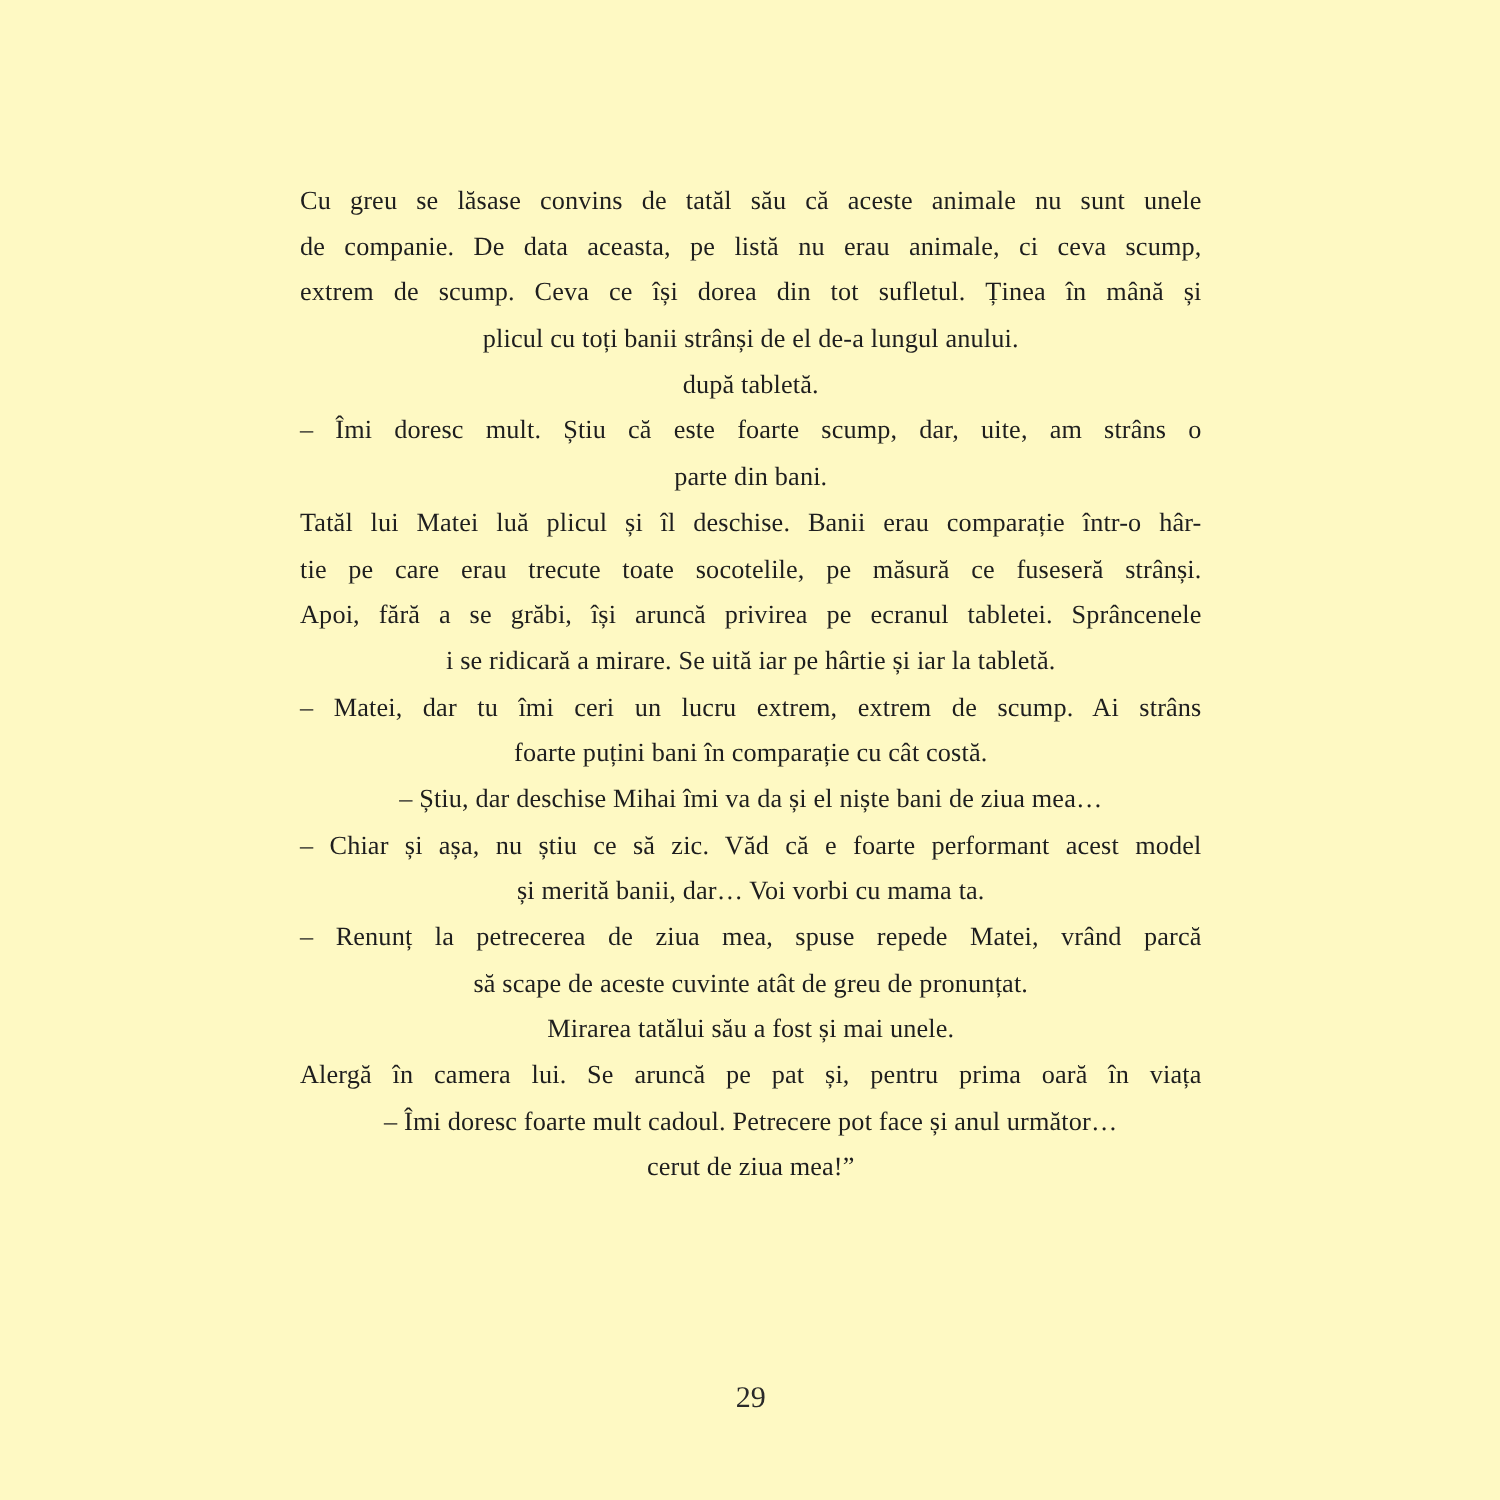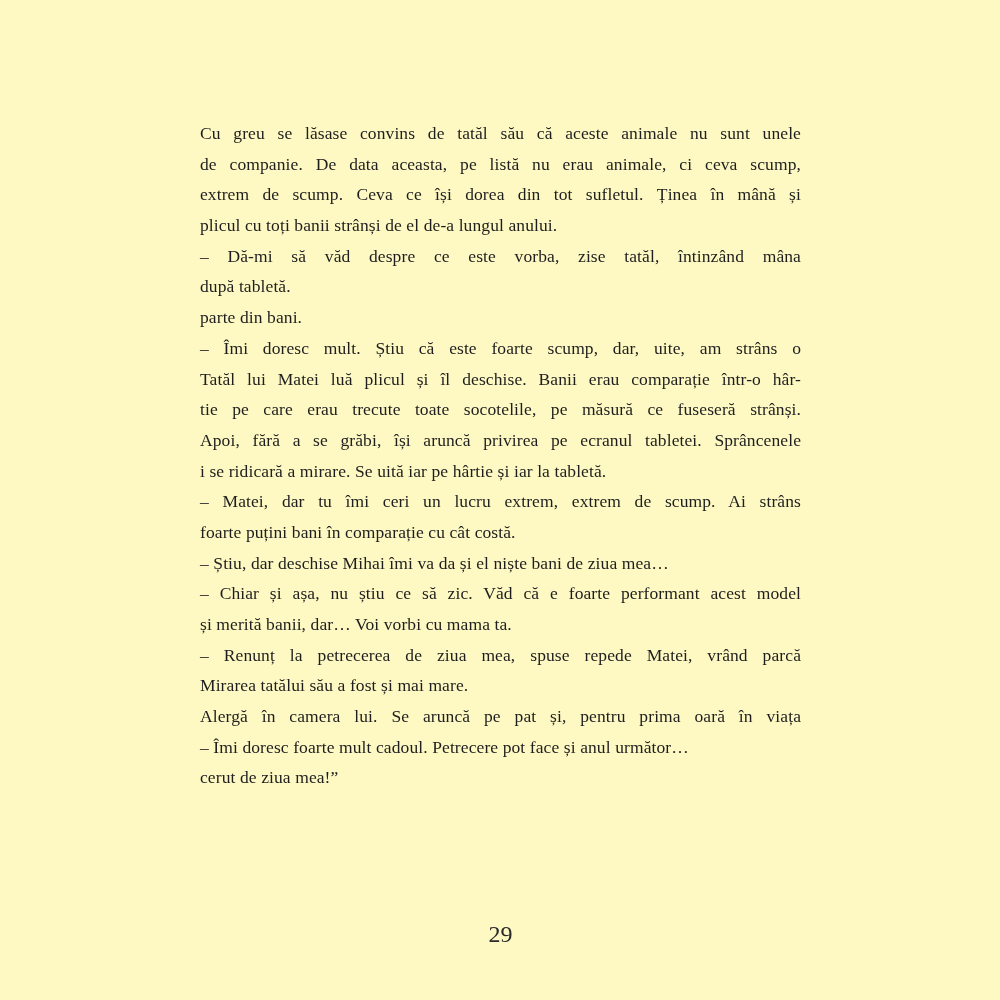"plicul cu toți banii strânși" .line { text-align: left -> center }
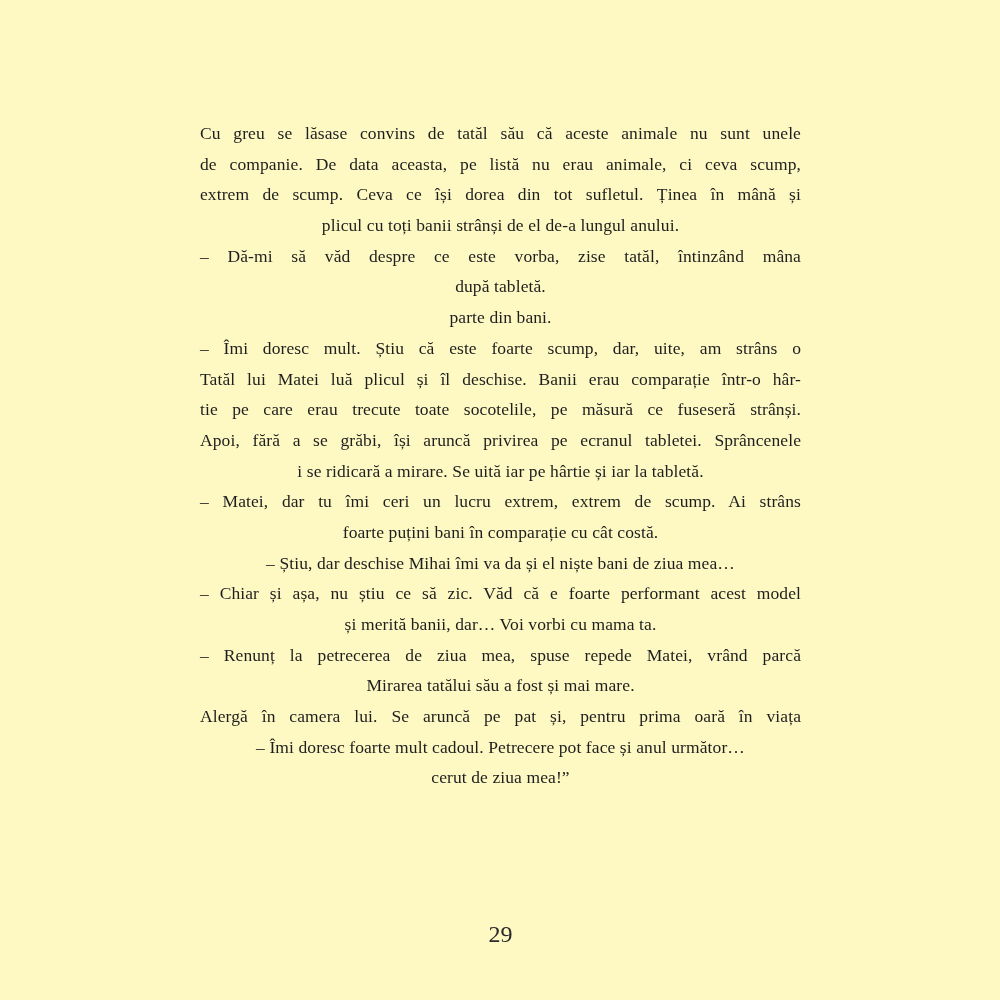"– Dă-mi să văd despre" div.line { html: <div>– Dă-mi să văd despre ce este vorba, zise tatăl, întinzând mâna</div> -> none }
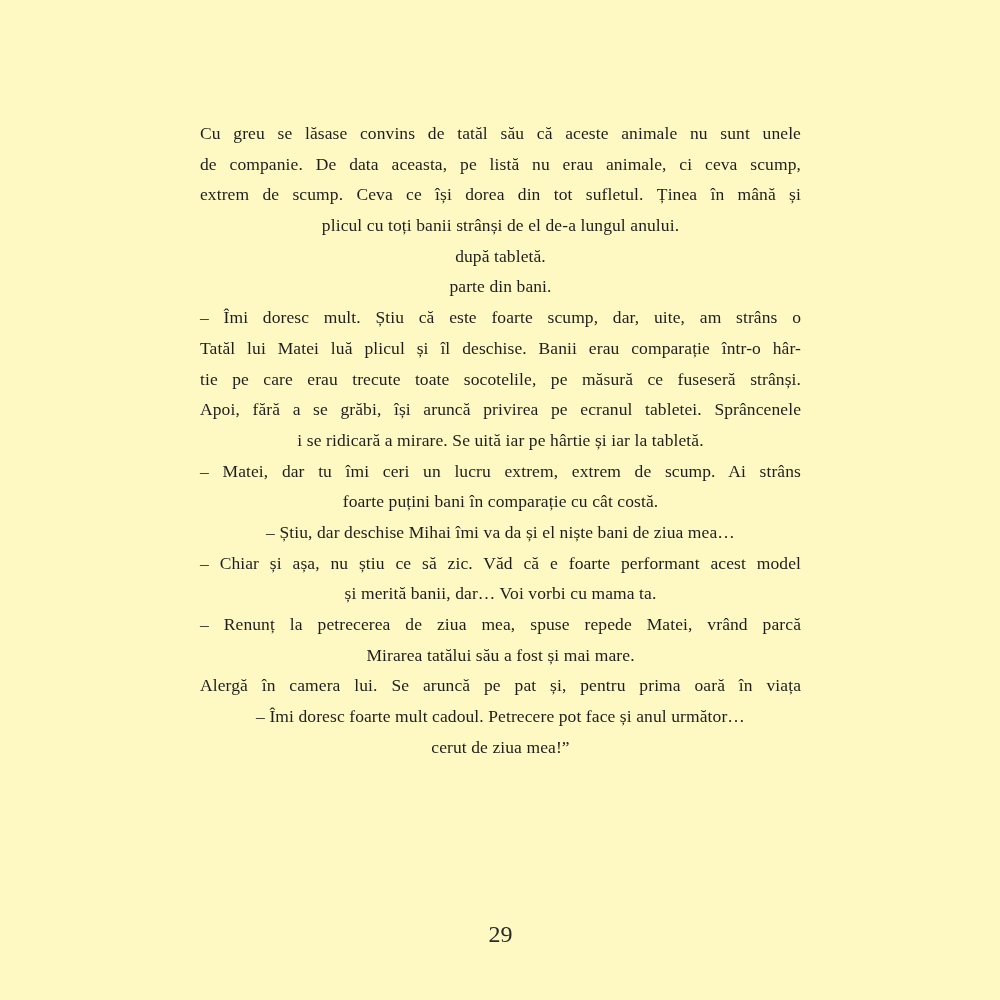"parte din bani." div.line { order: before "– Îmi doresc mult. Știu" -> after "– Îmi doresc mult. Știu" }
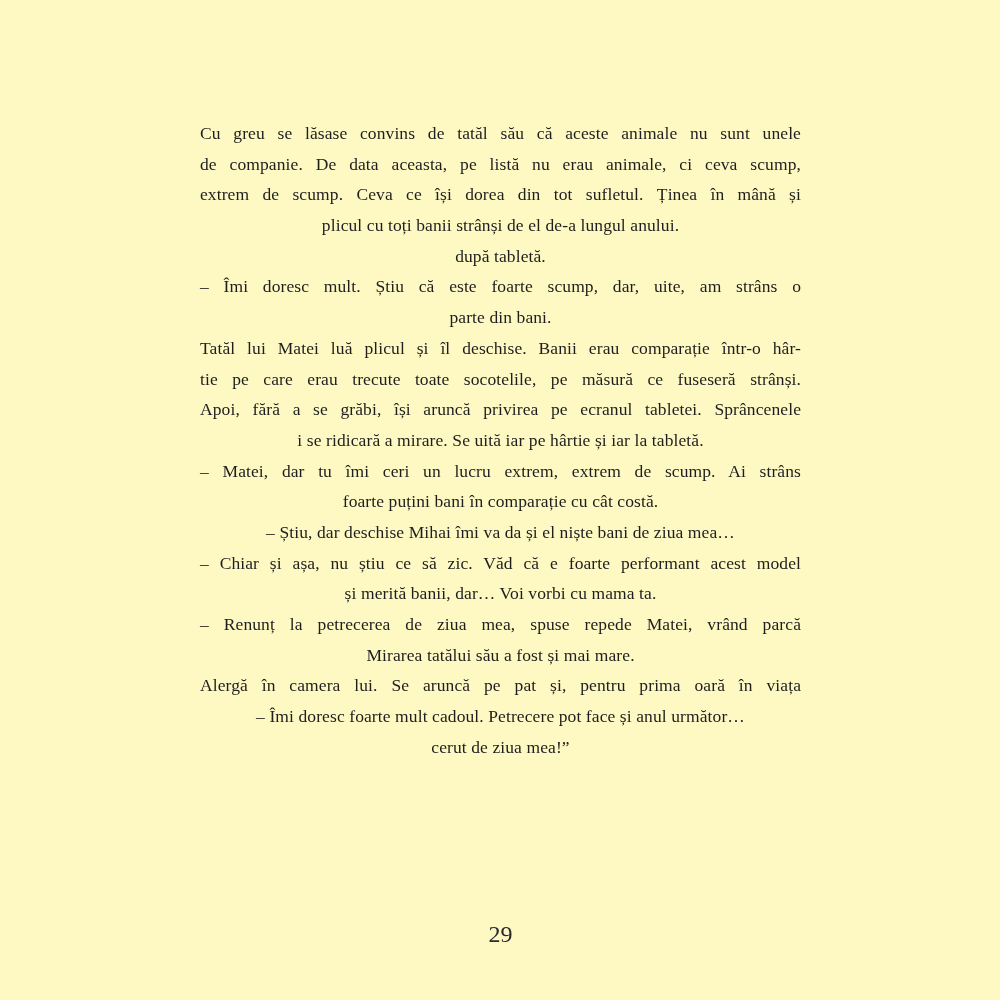"să scape de aceste cuvinte" div.line { html: none -> <div>să scape de aceste cuvinte atât de greu de pronunțat.</div> }
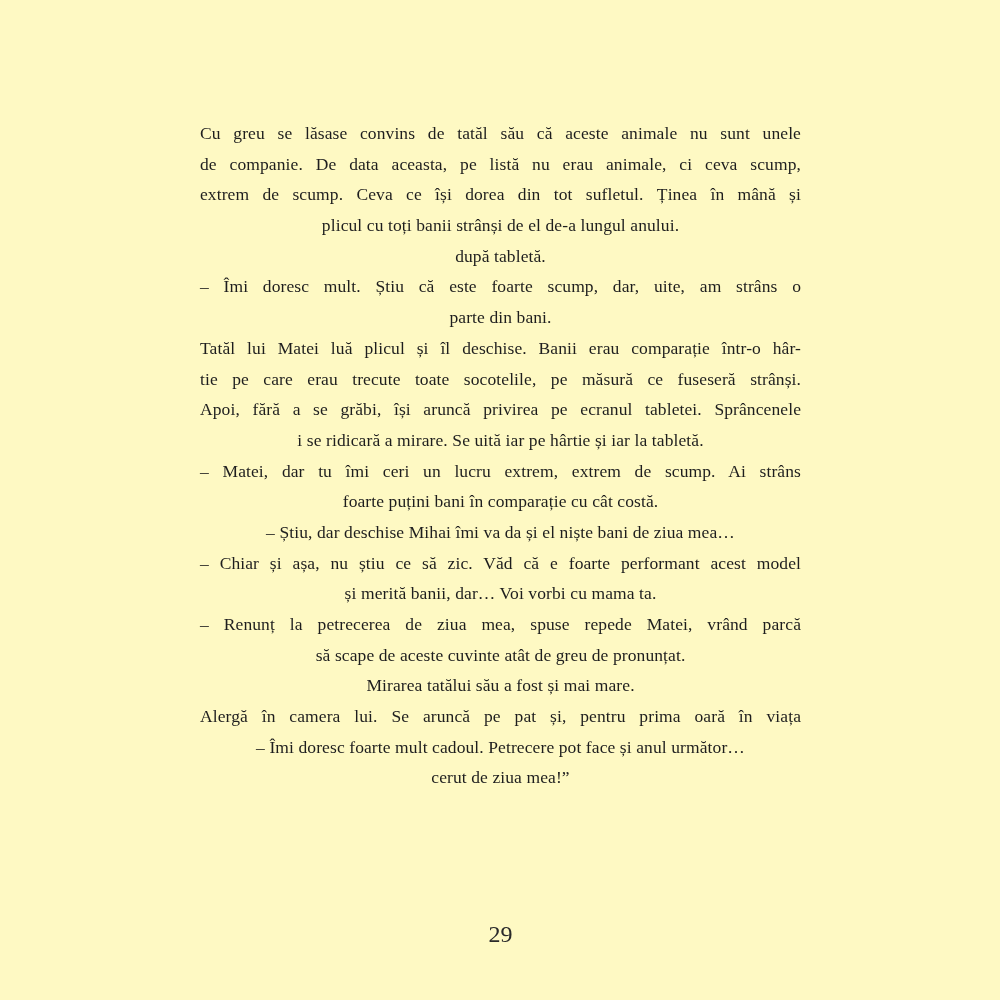"Mirarea tatălui său a fost" div.line { text: mare -> unele }
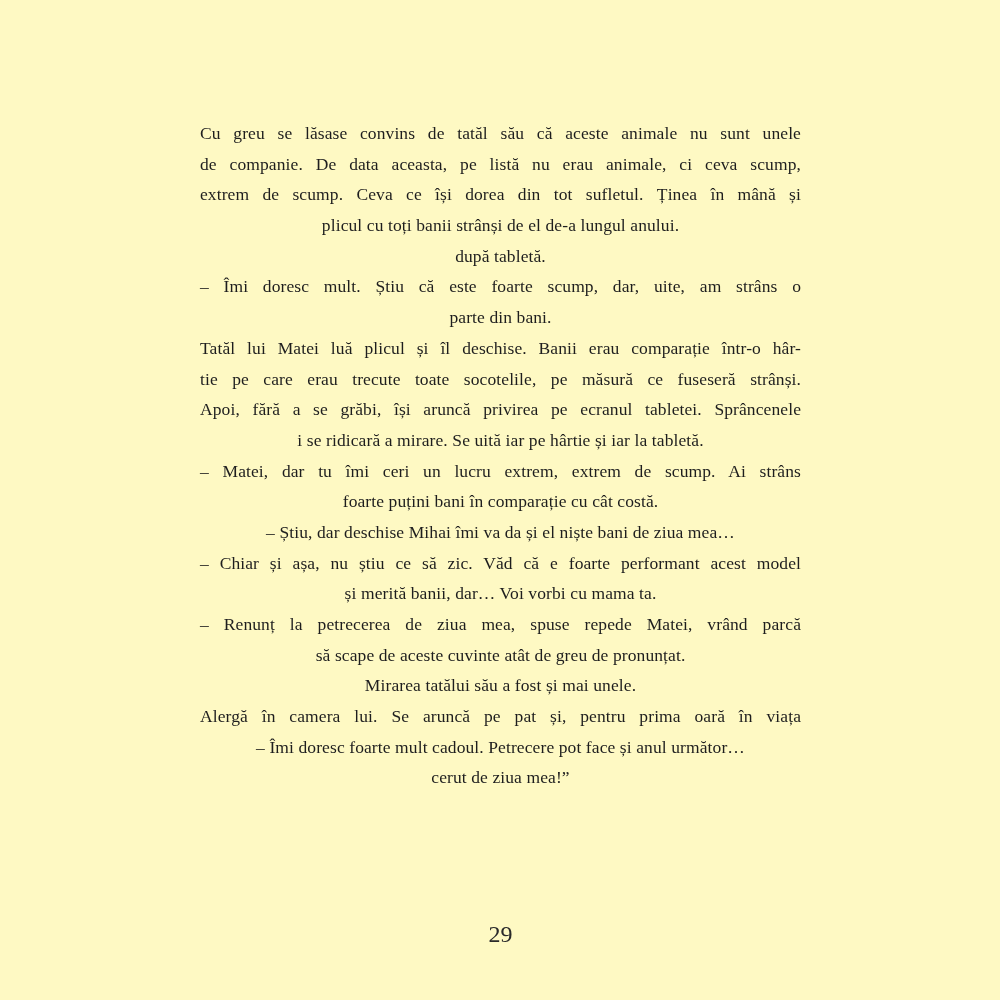"29" .page-number { font-size: 24px -> 20px }
